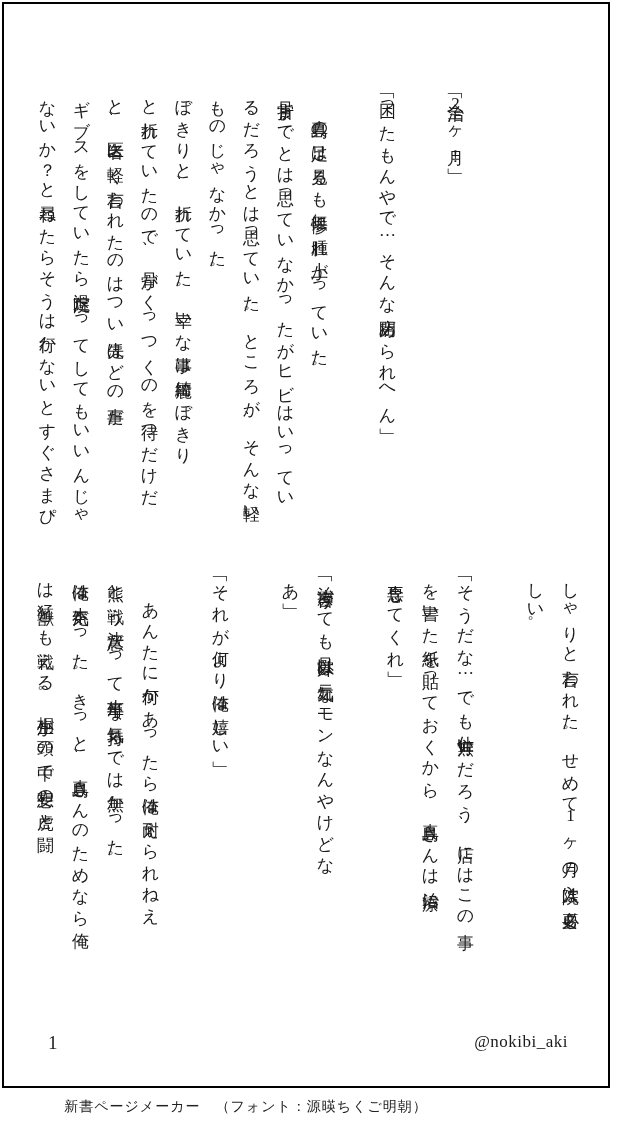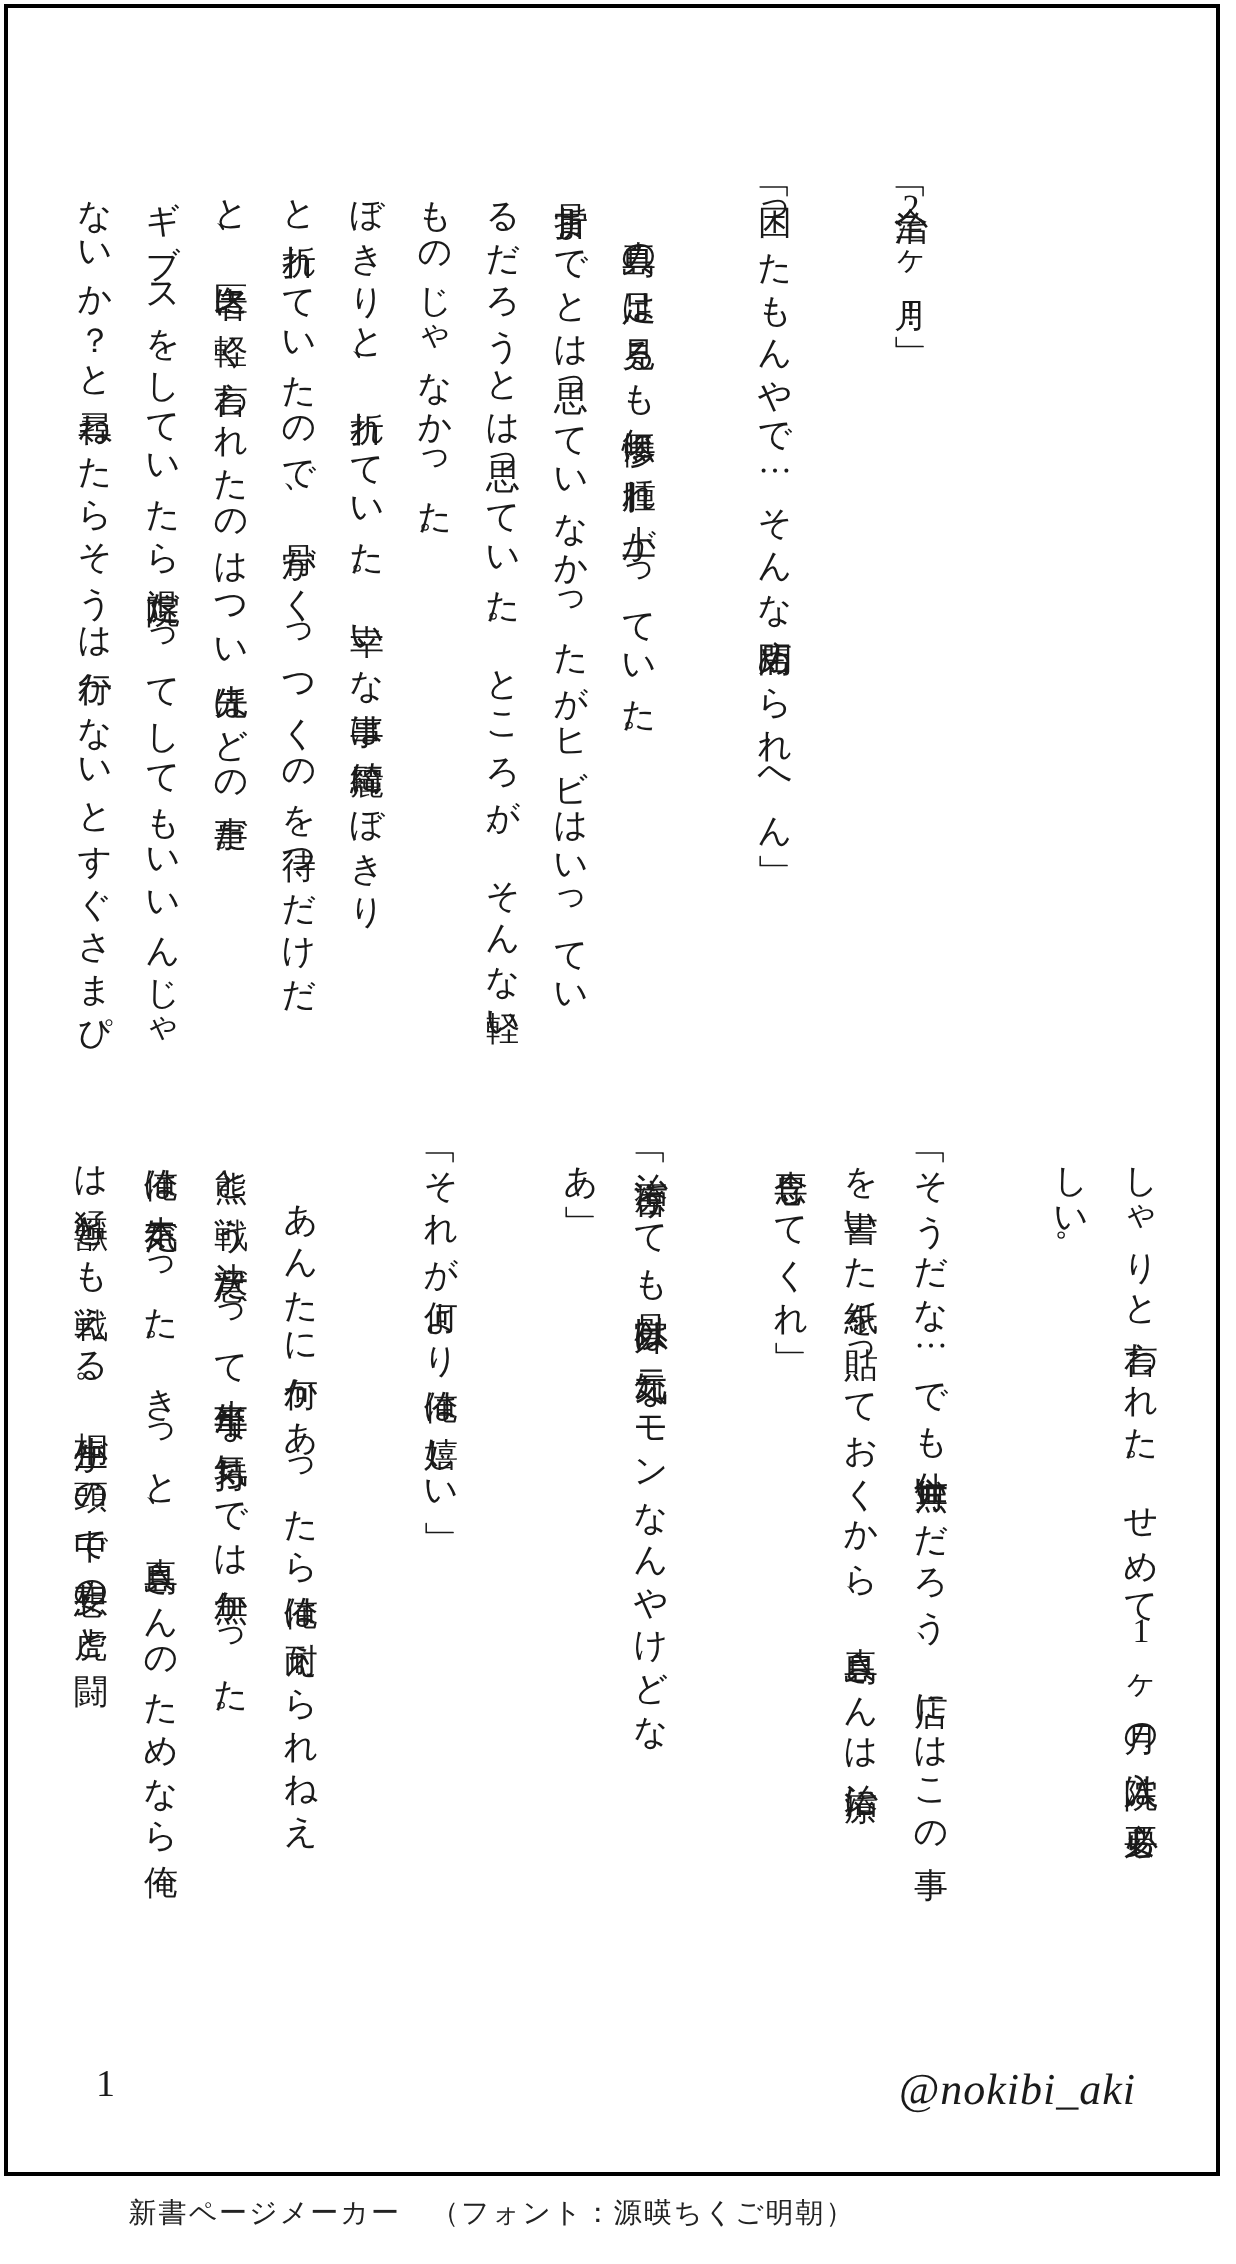"@nokibi_aki" .handle { font-size: 22px -> 17px; font-style: italic -> none }
